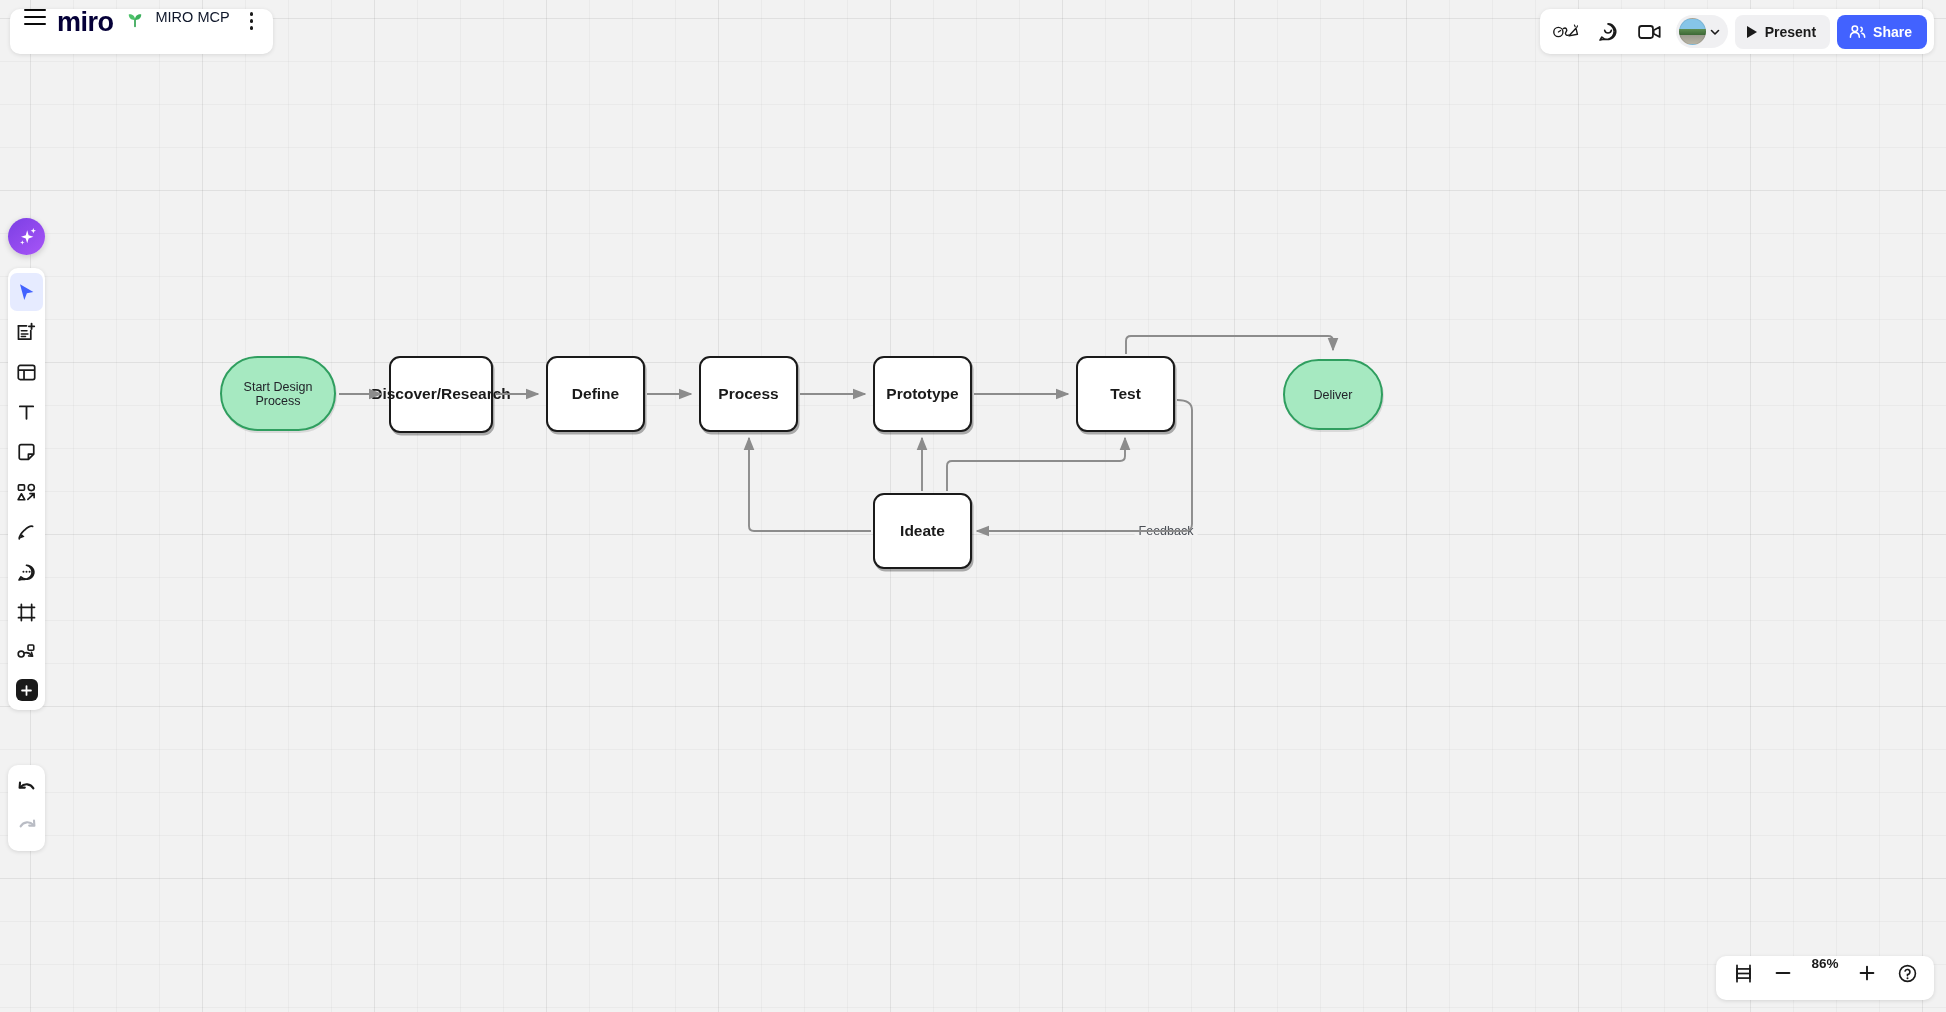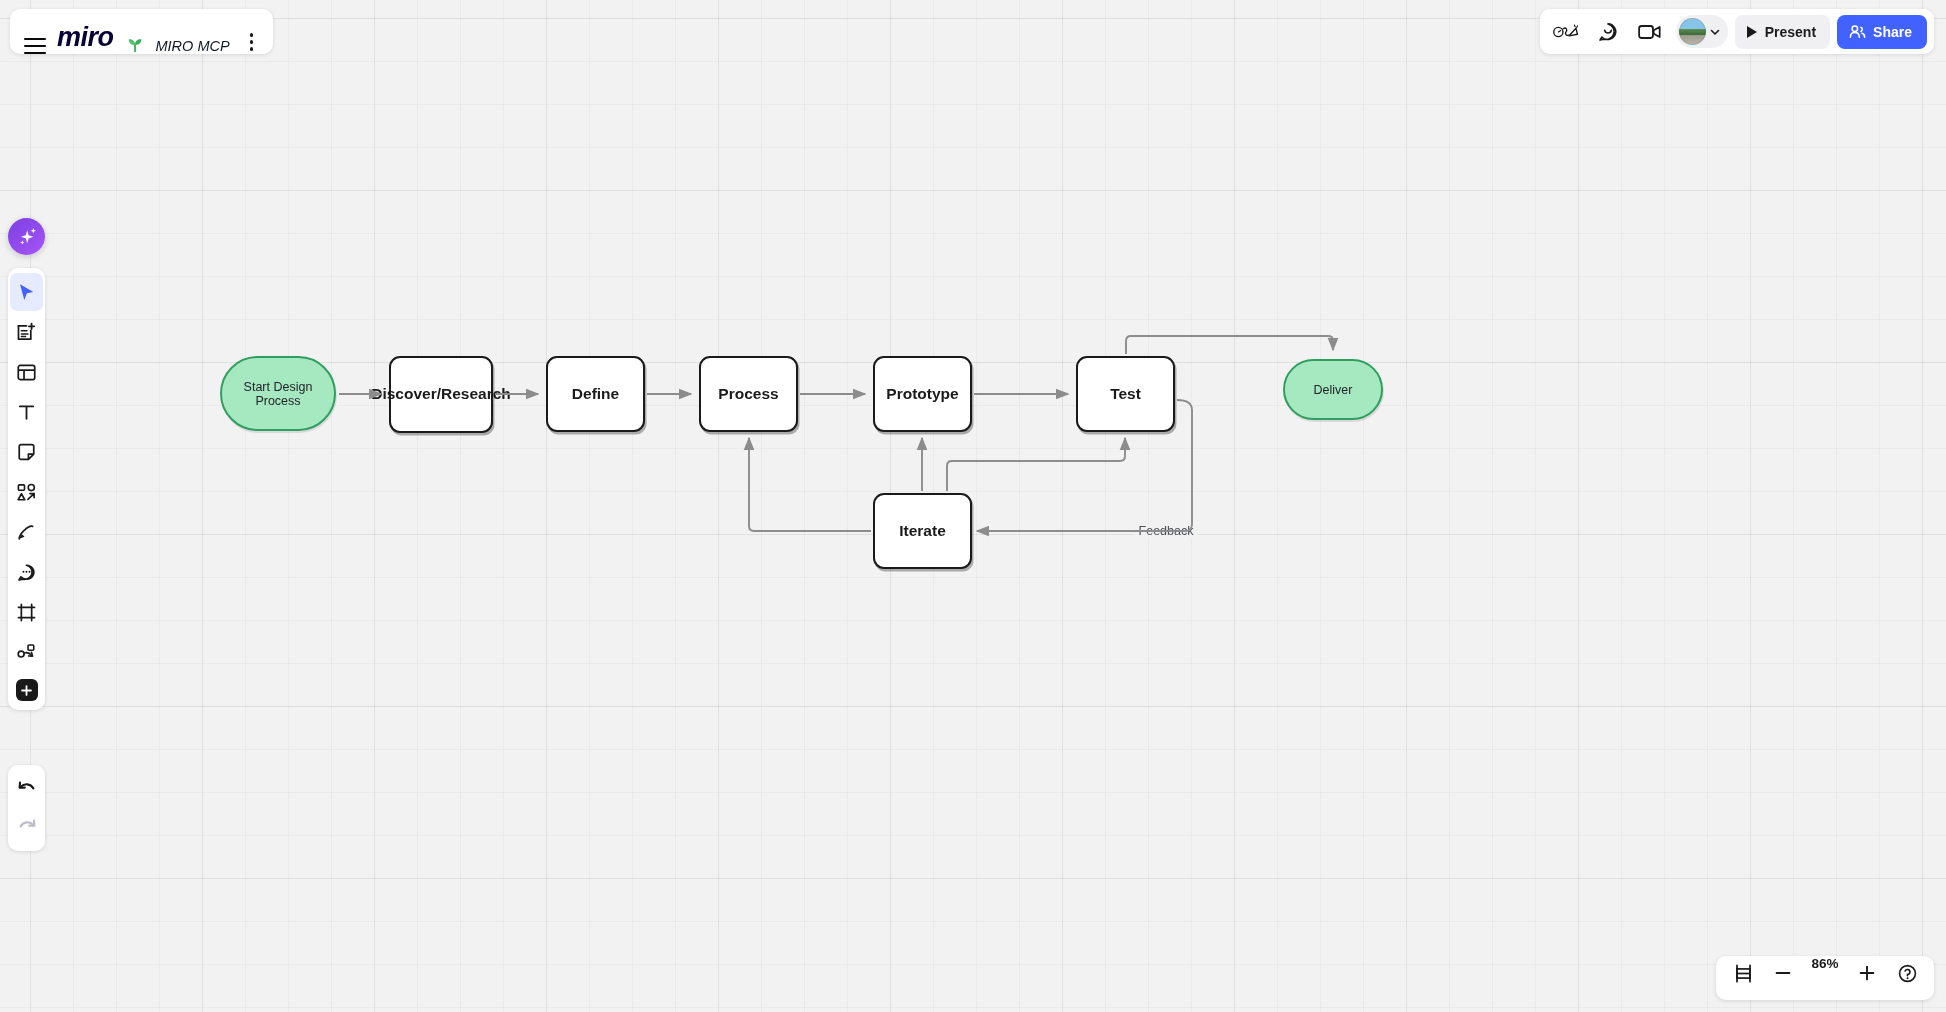"miro" #header-bar { align-items: flex-end -> flex-start; font-style: italic -> none }
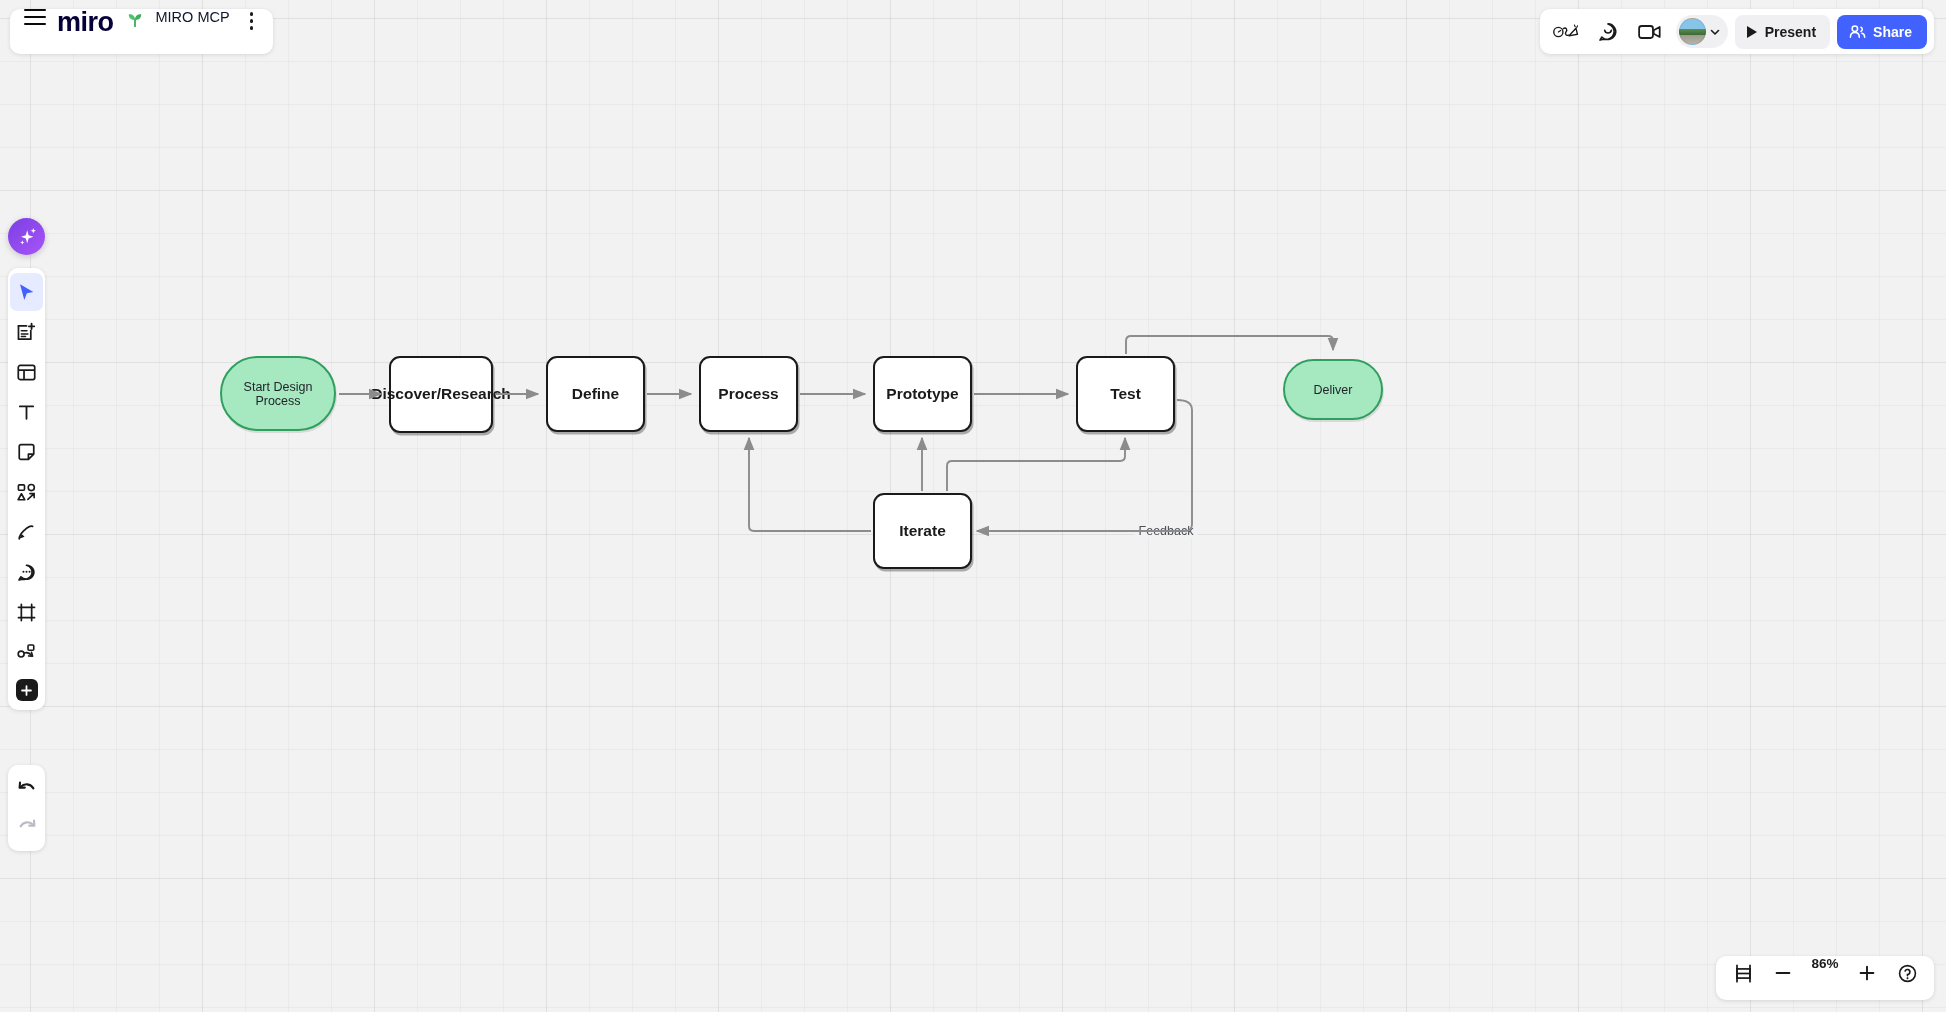"Deliver" div.node { height: 61px -> 71px }
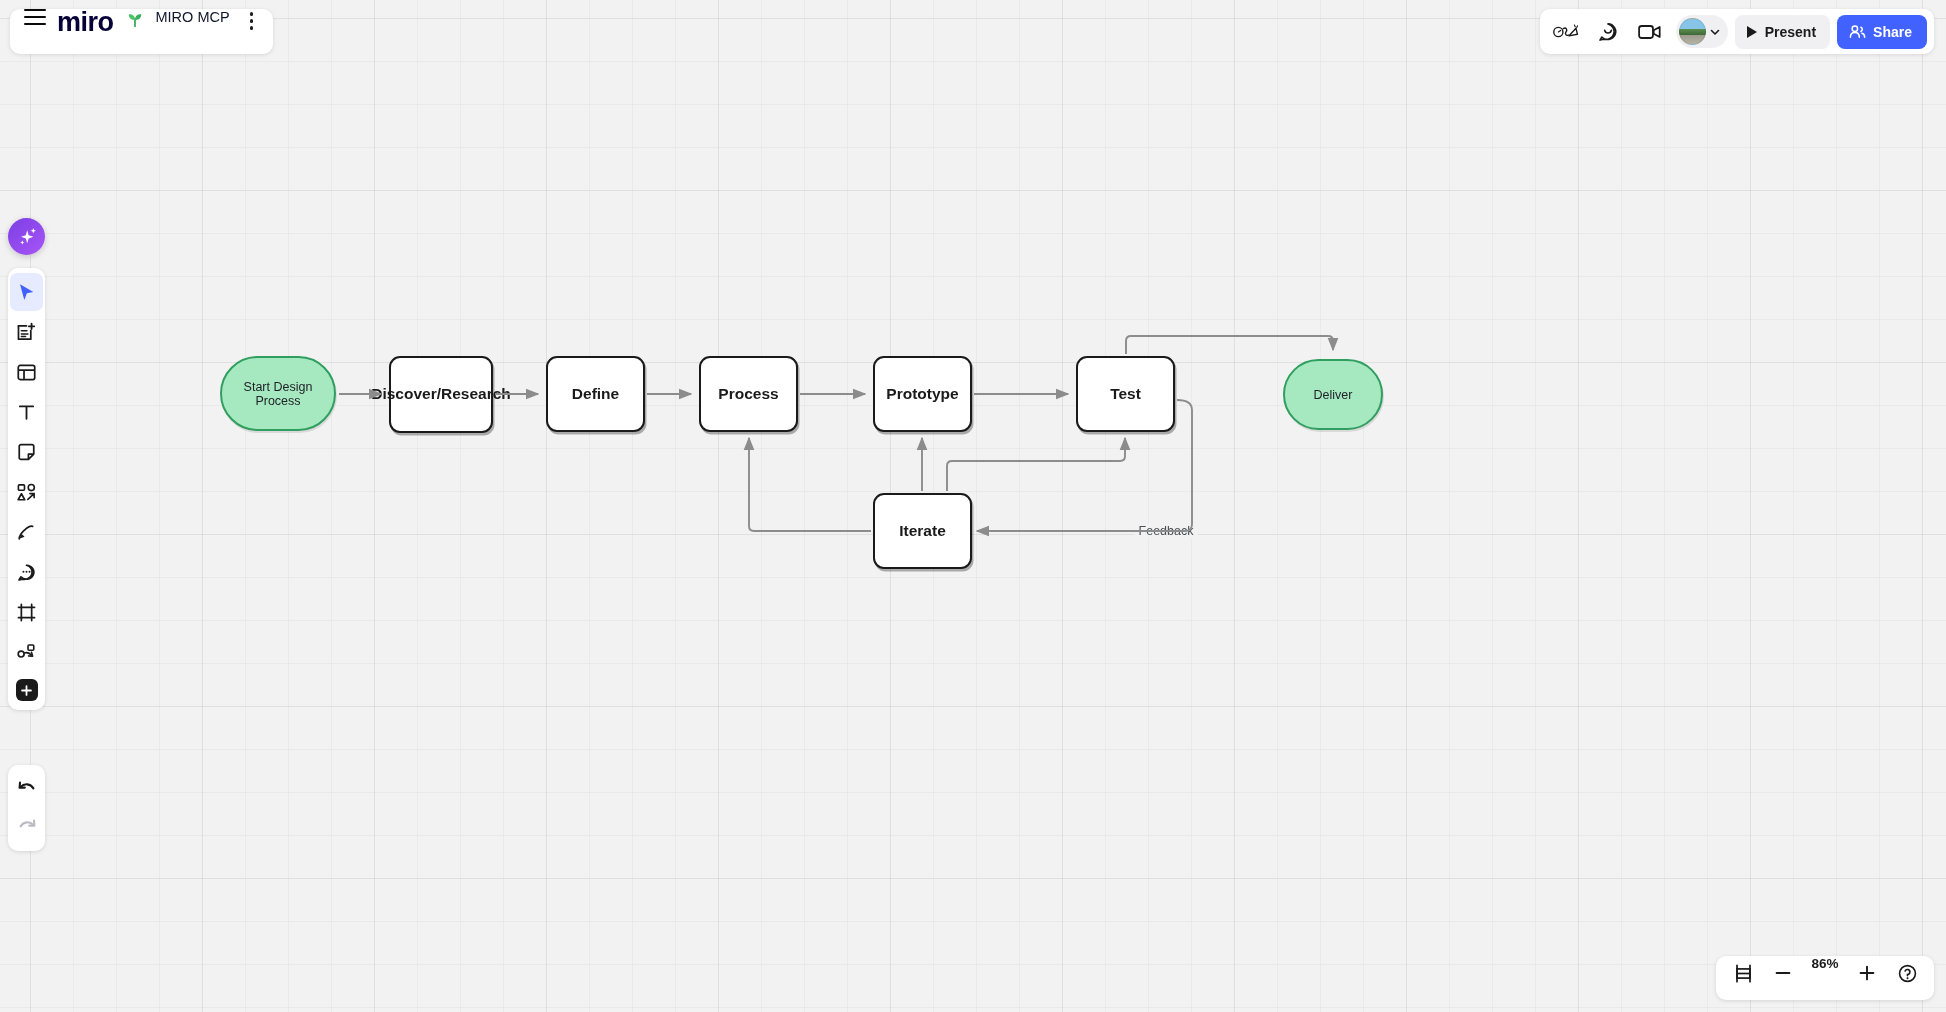"Iterate" span { text: Iterate -> Ideate }
